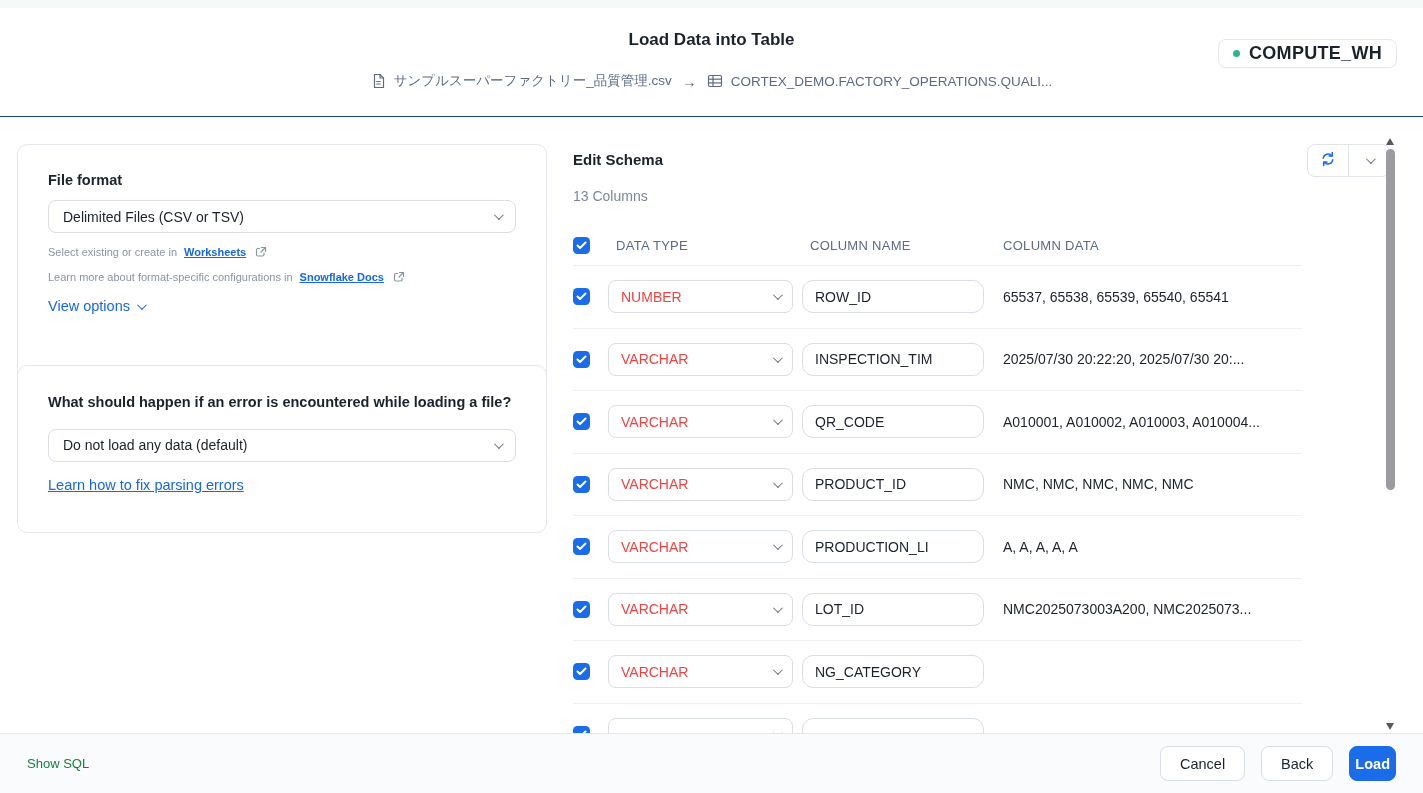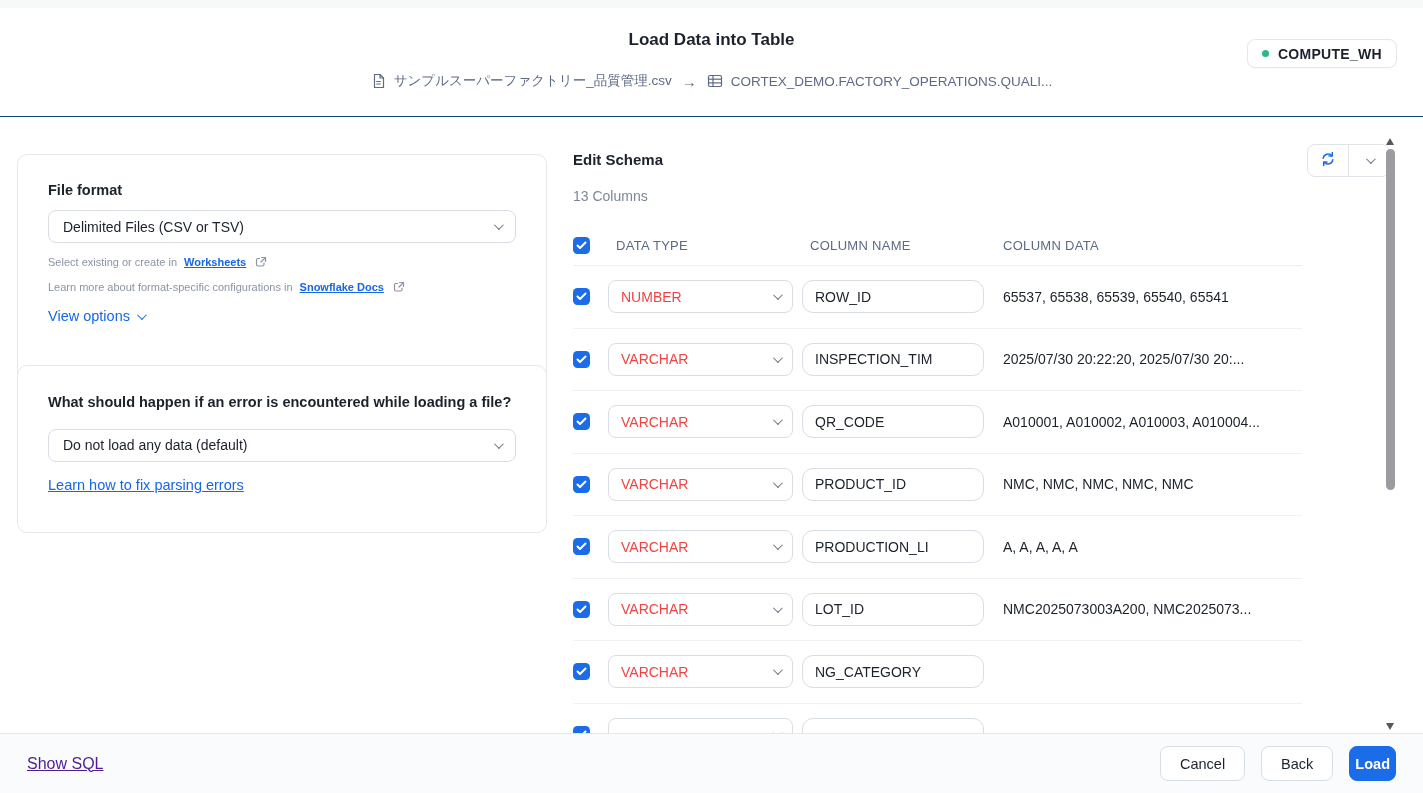"COMPUTE_WH" .wh-pill { font-size: 14px -> 18px }
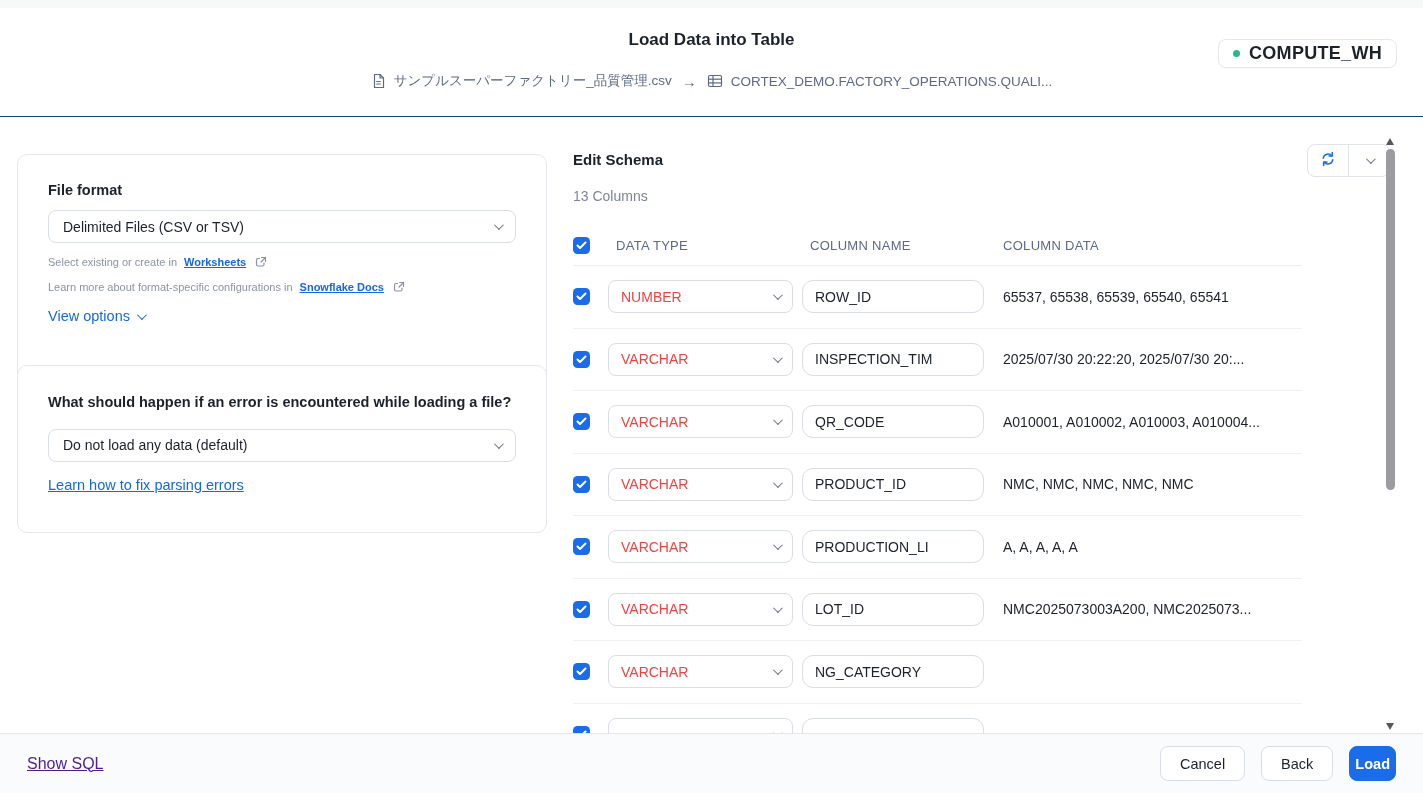"File format" .card-format { top: 154px -> 144px }
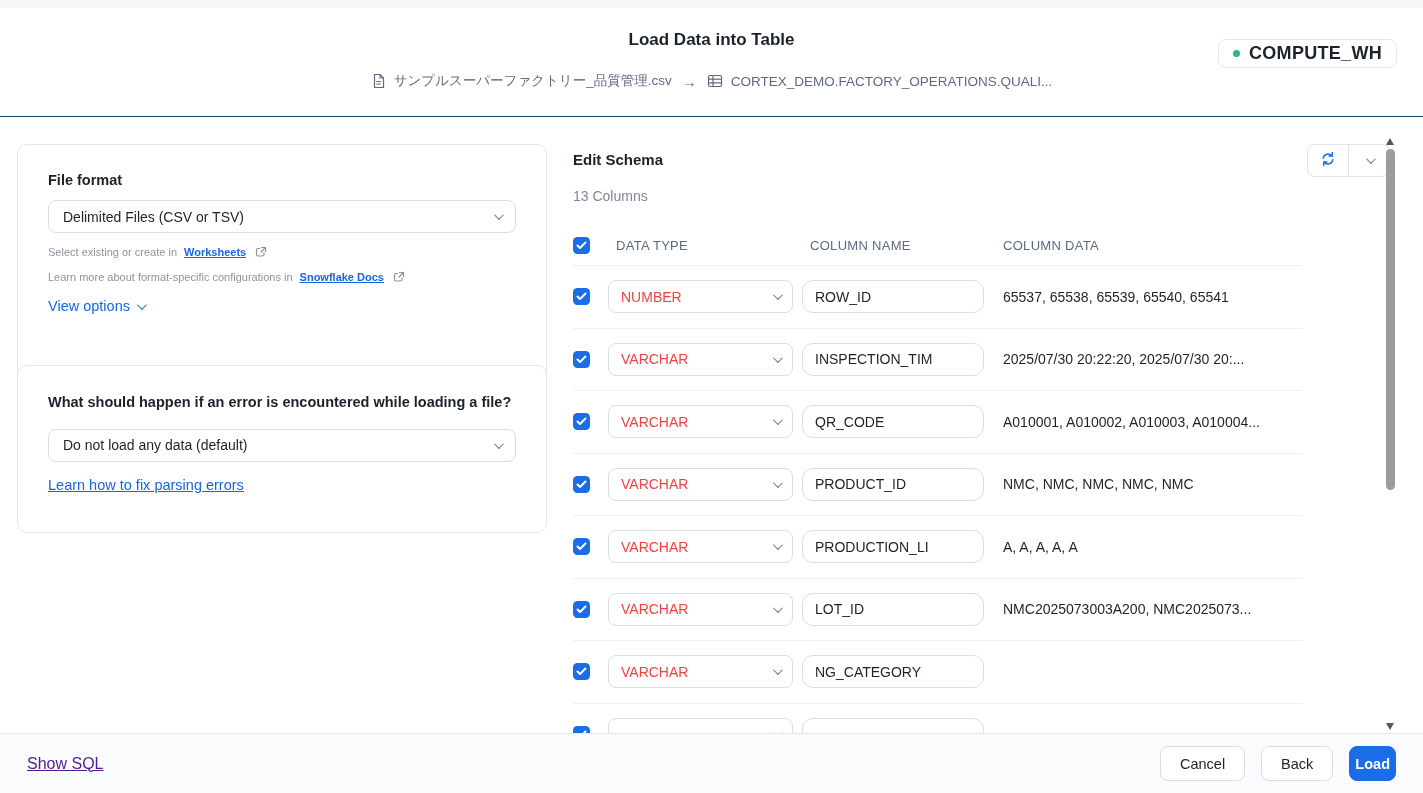"Show SQL" .show-sql { color: #4c1d95 -> #15803d; font-size: 16px -> 13px; text-decoration: underline -> none }
